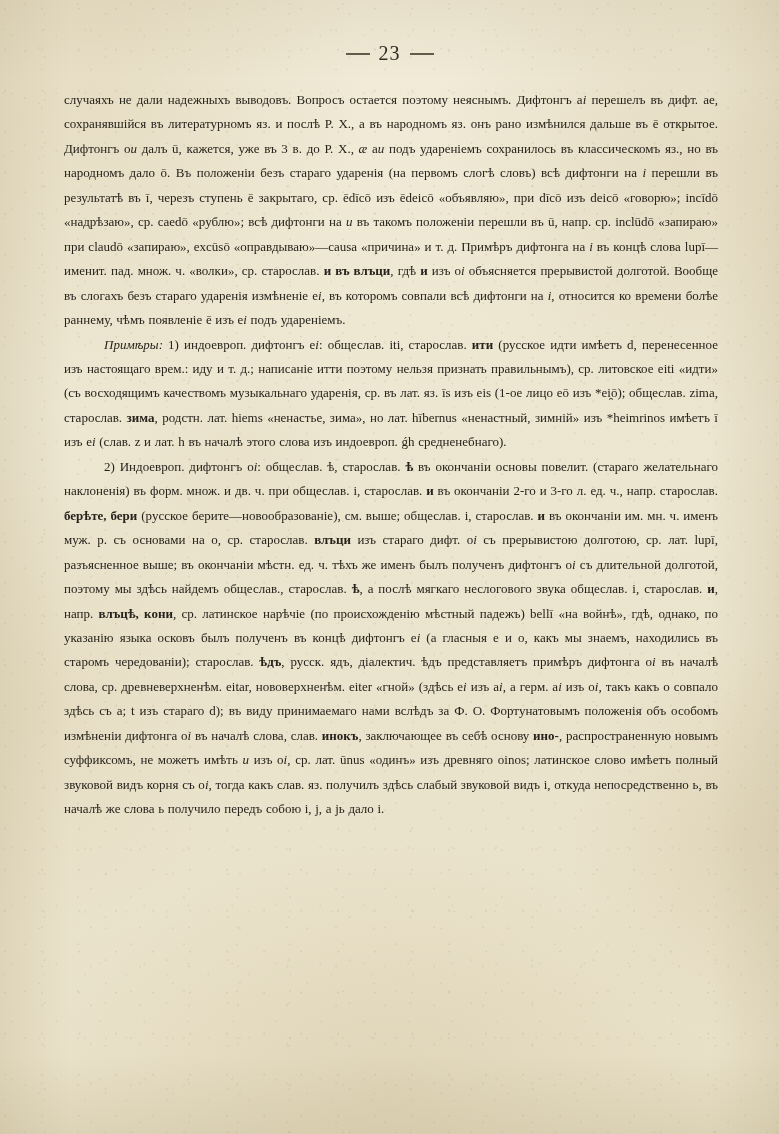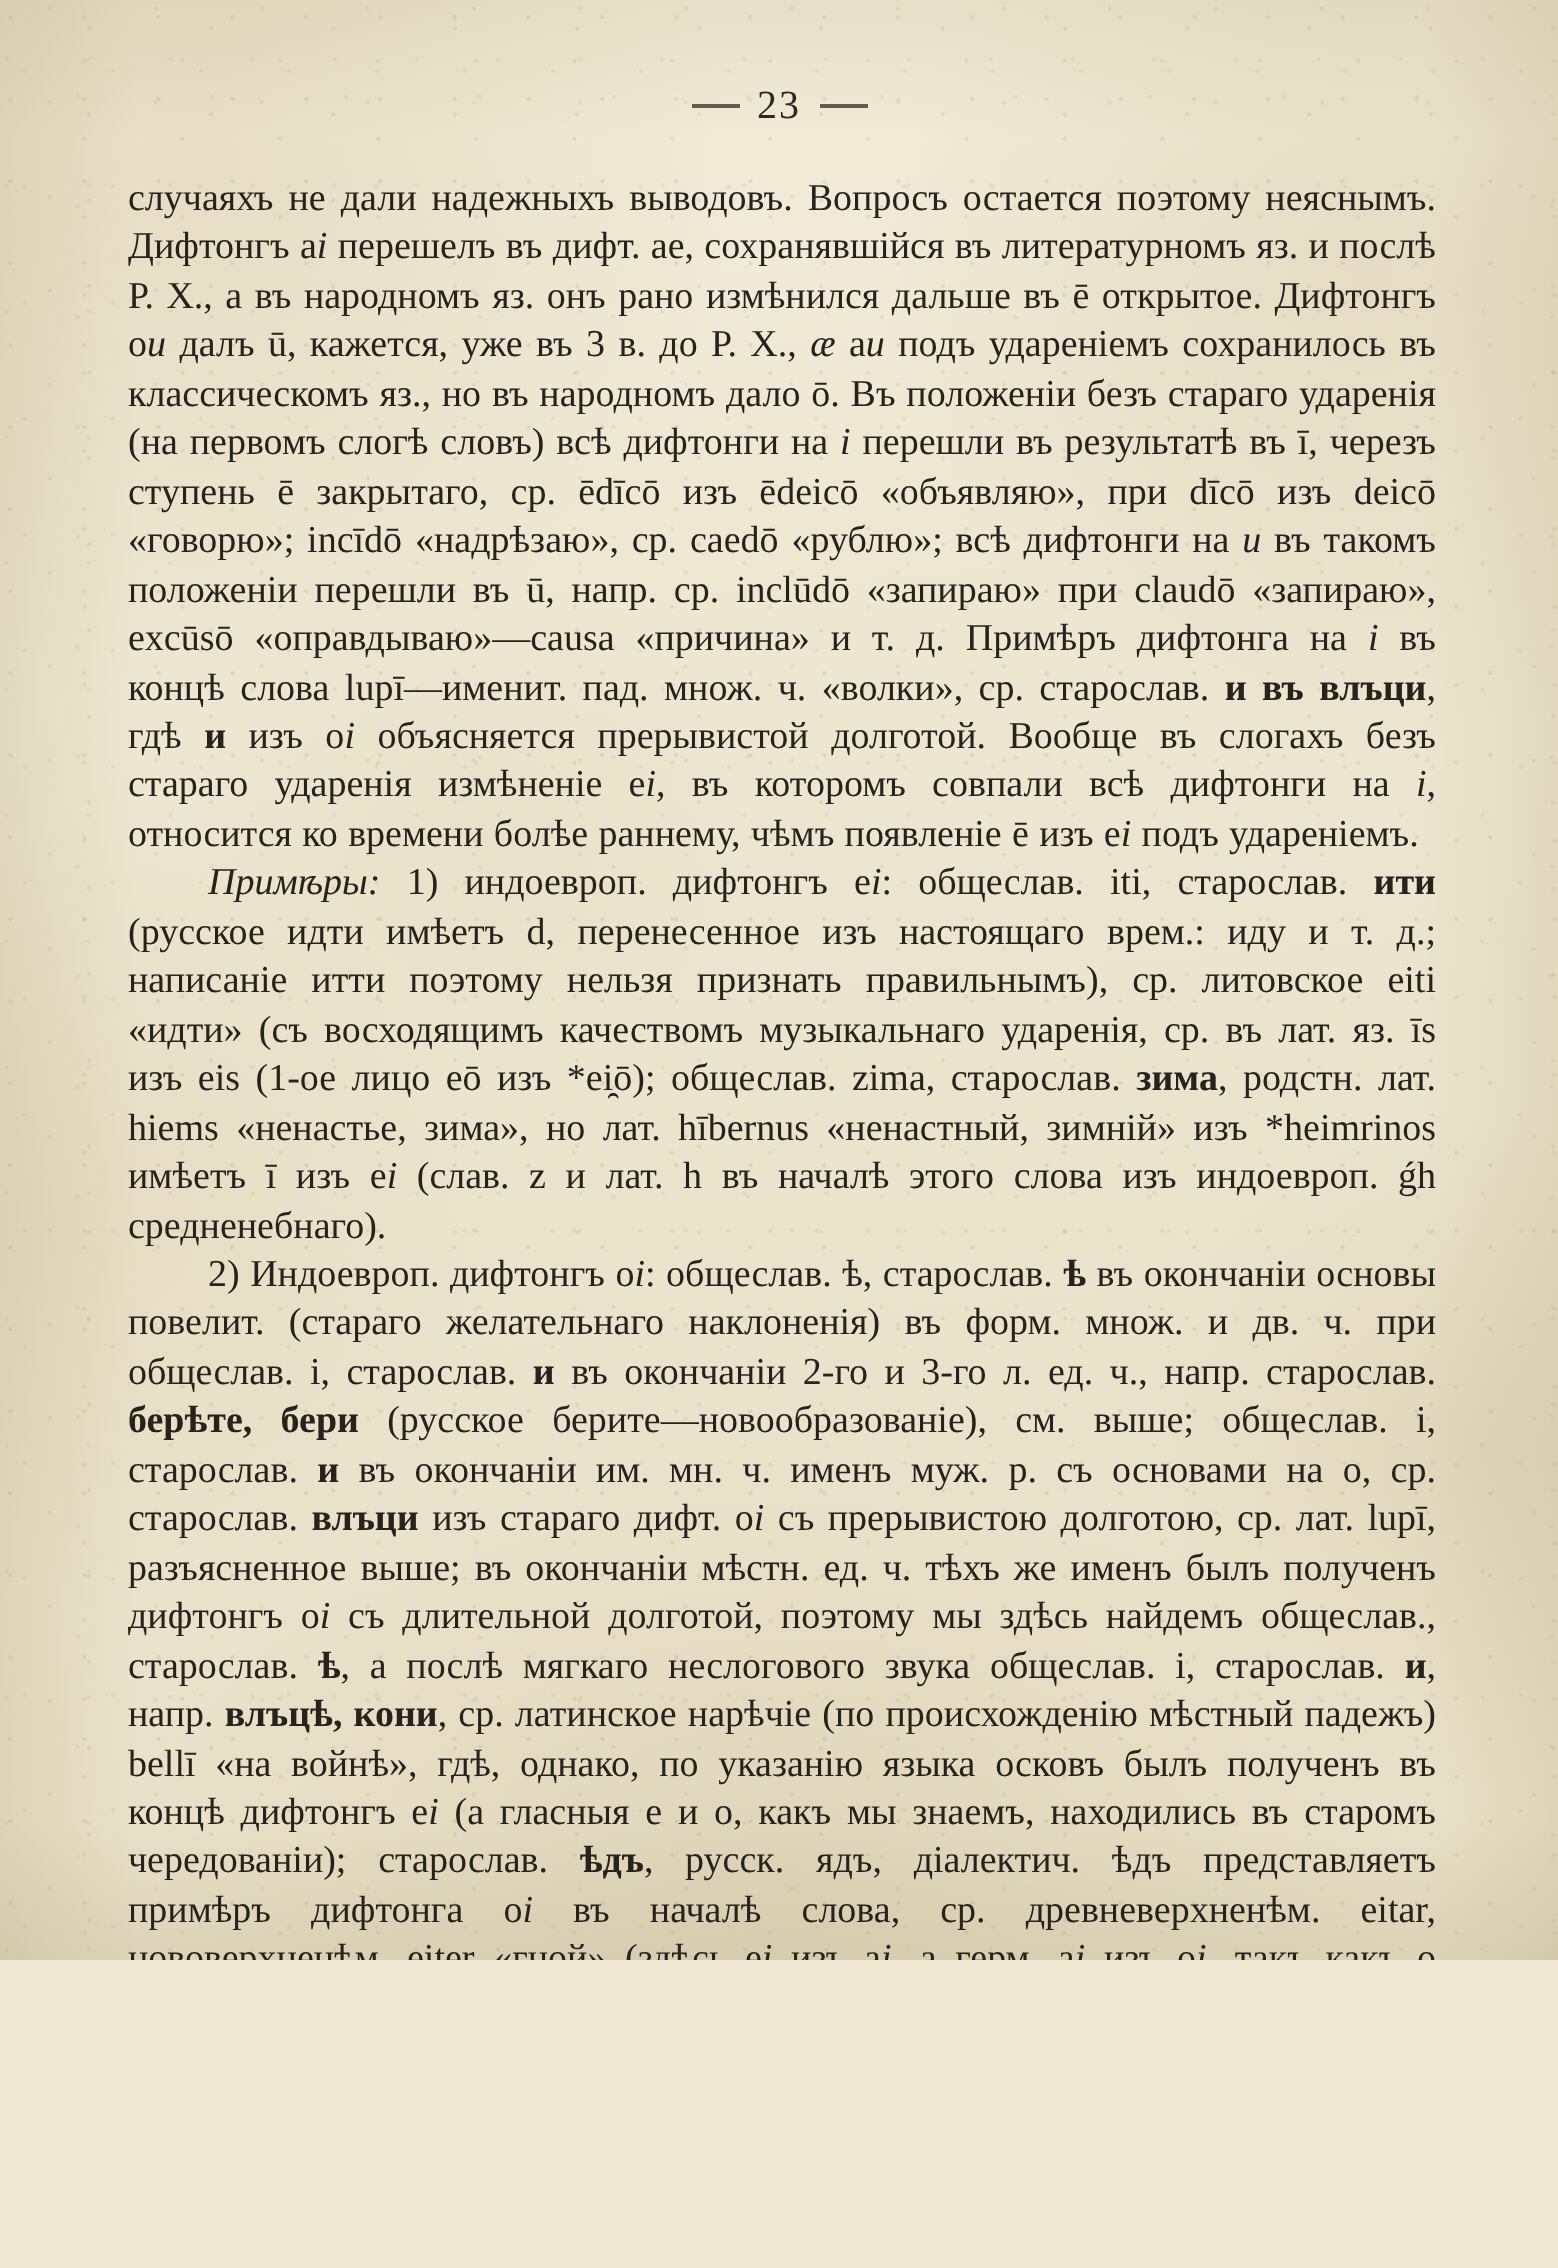"23" .page { height: 980px -> 1134px }
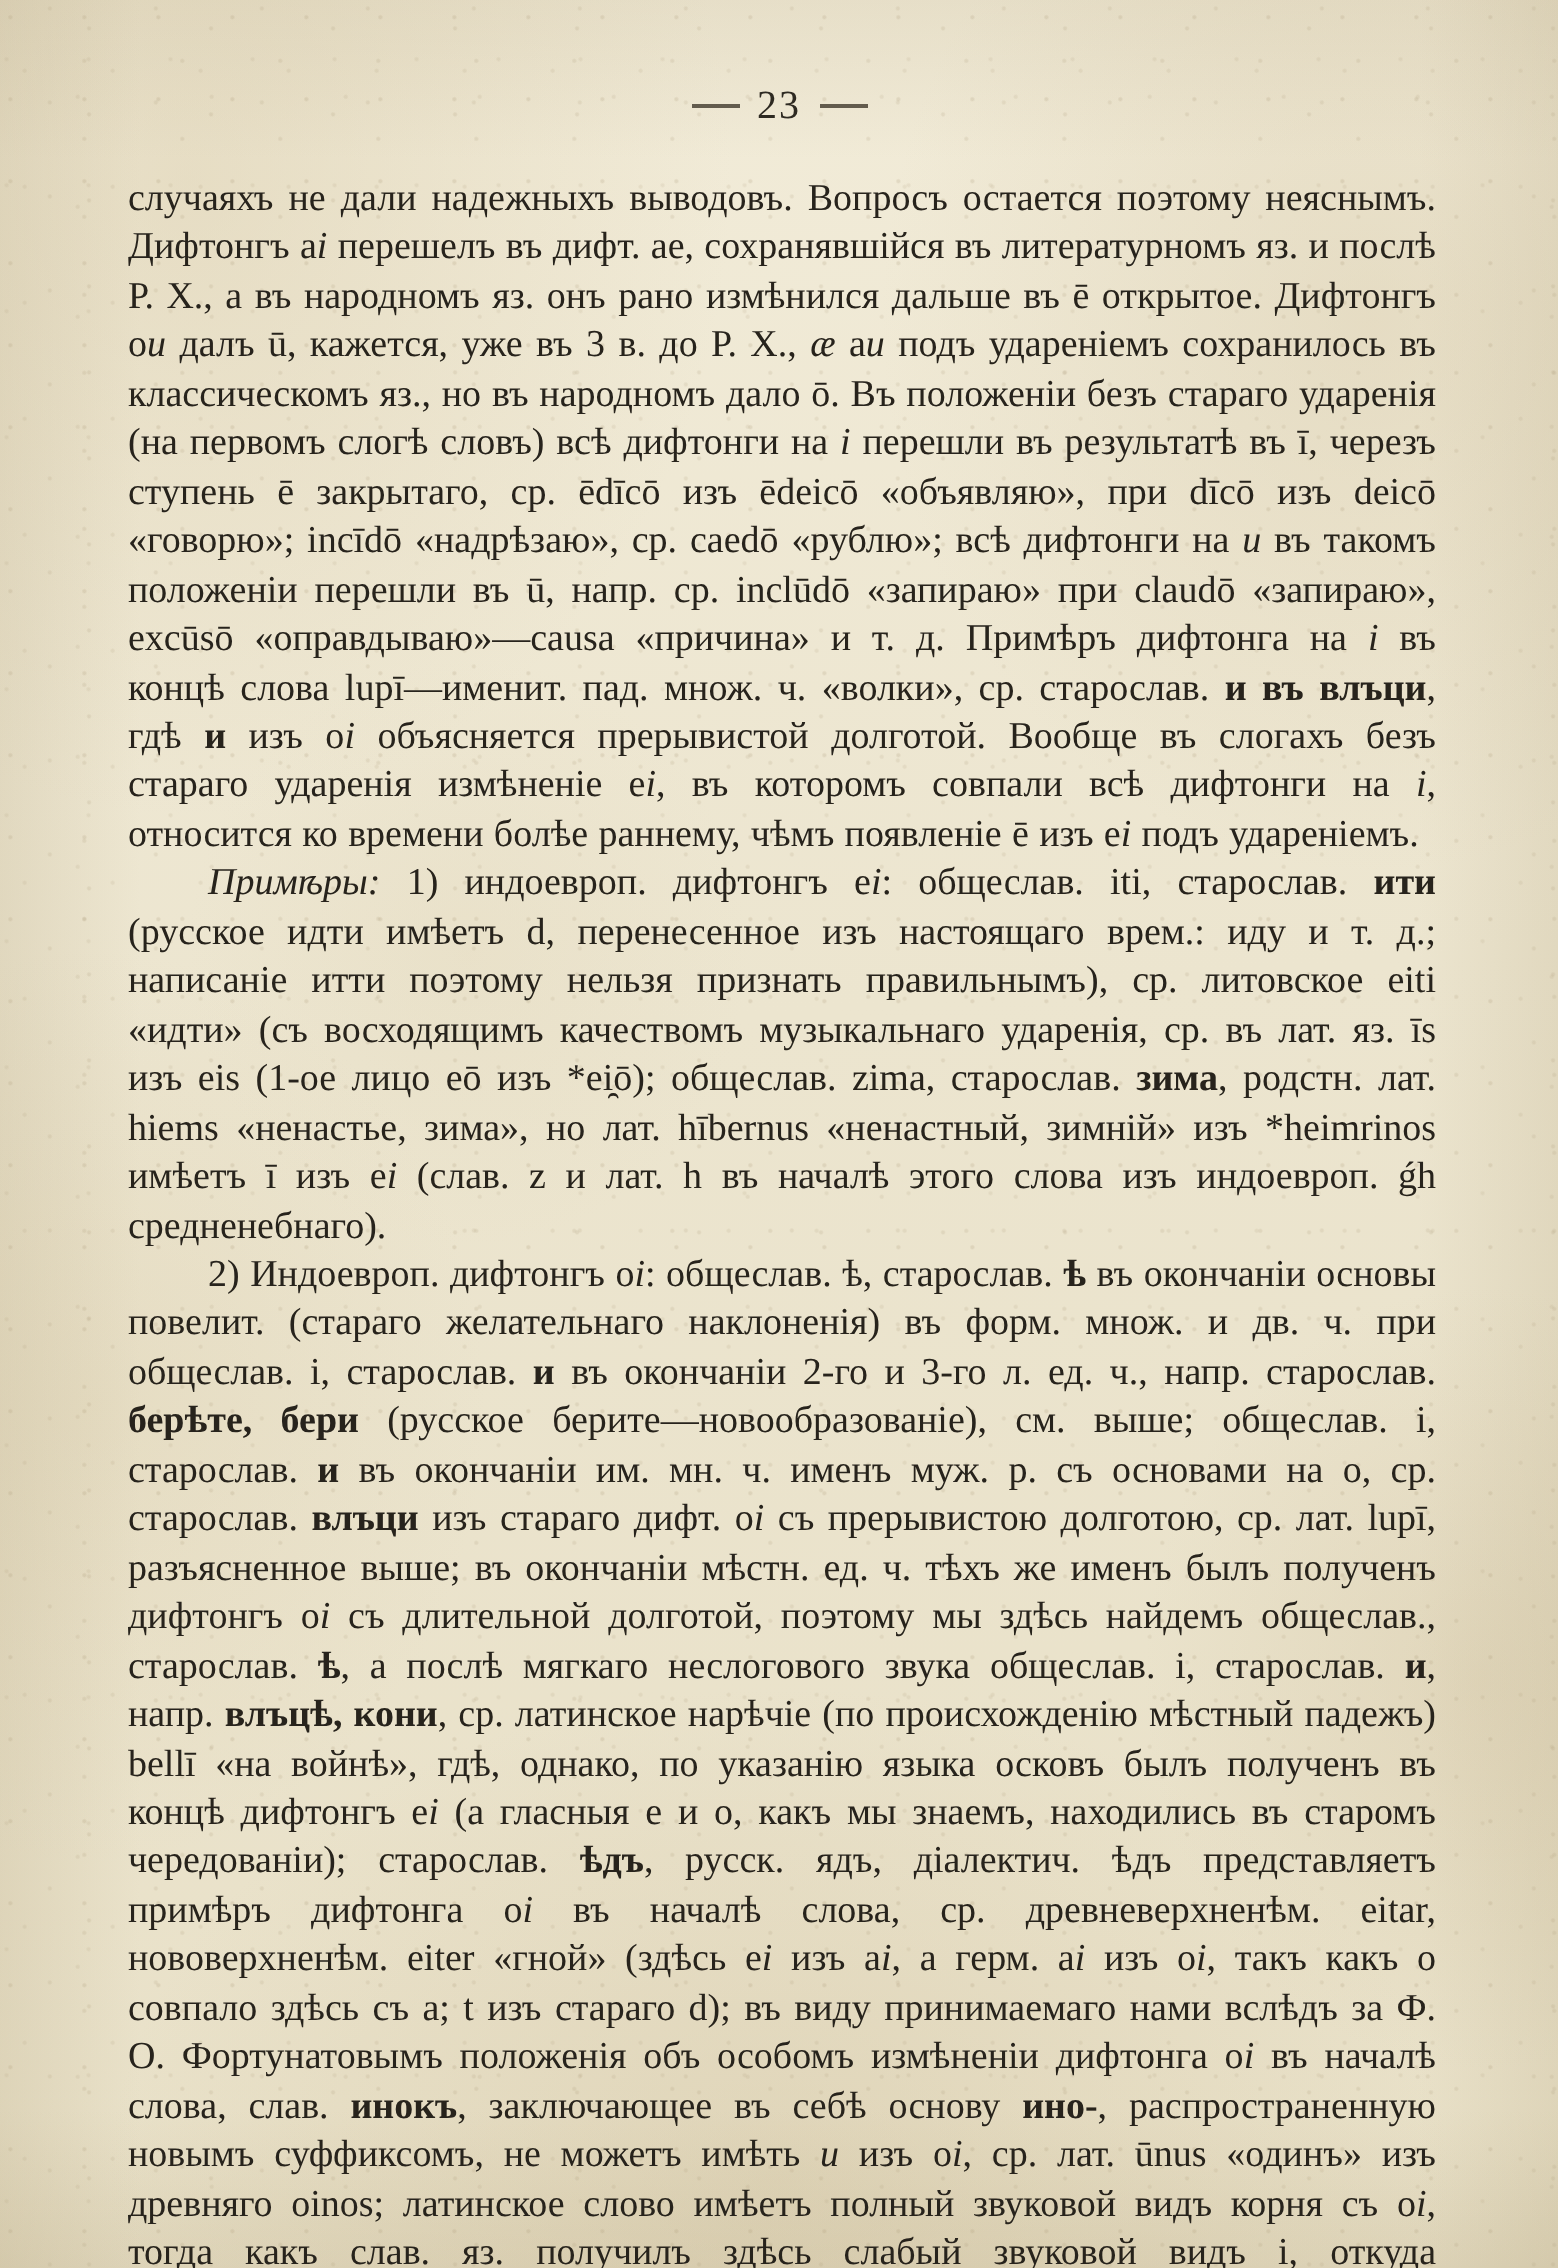"случаяхъ не дали надежныхъ выводовъ." p.para { font-size: 19px -> 13px }
